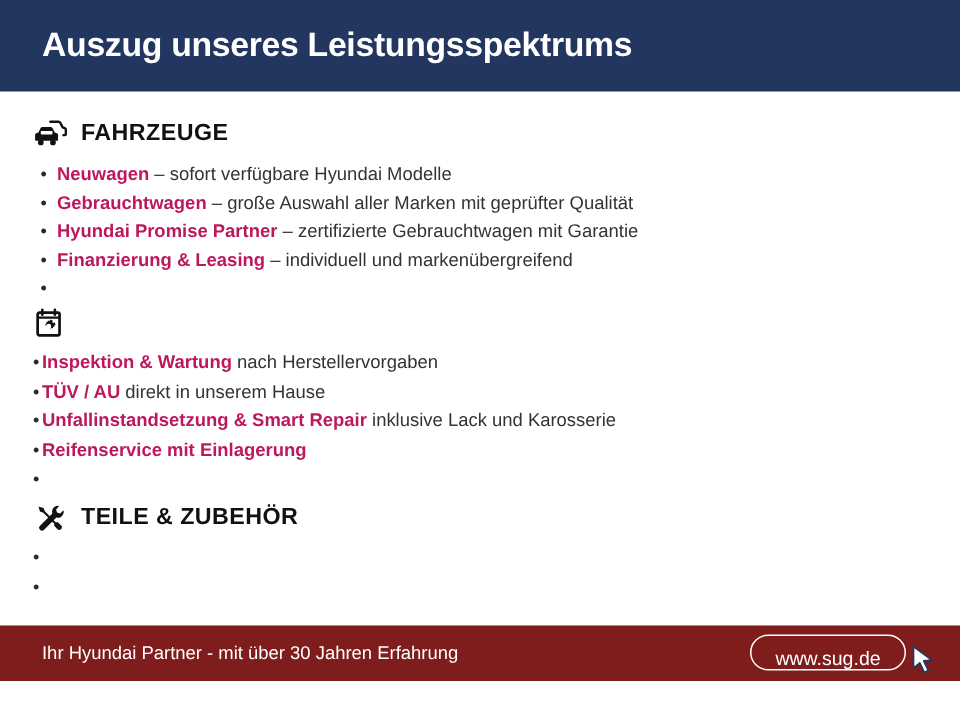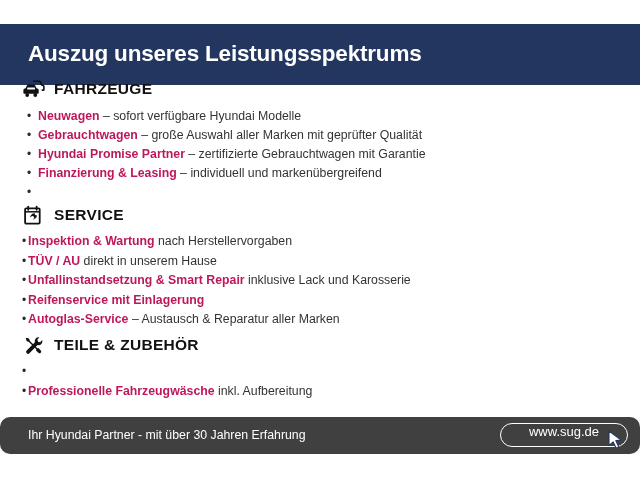"Auszug unseres Leistungsspektrums" .header-bar { margin-top: 24px -> none }
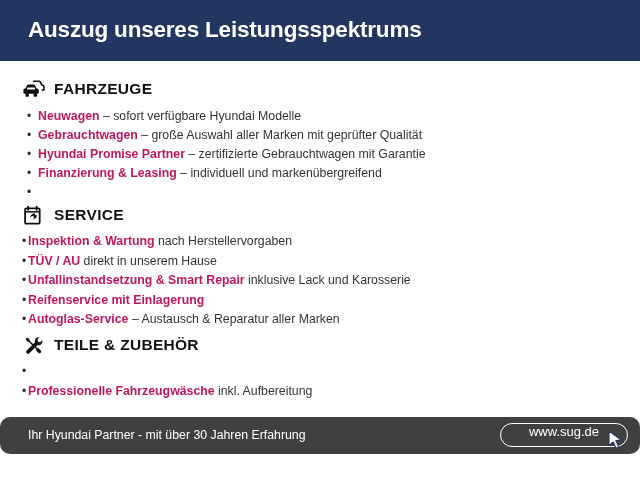"SERVICE" span.section-title { html: <span>SERVICE</span> -> none }
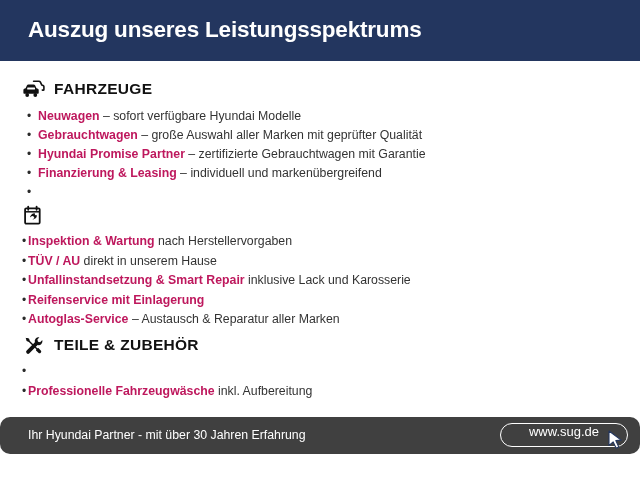"Autoglas-Service – Austausch & Reparatur" span { html: <span><span>Autoglas-Service</span><span> – Austausch &amp; Reparatur aller Marken</span></span> -> none }
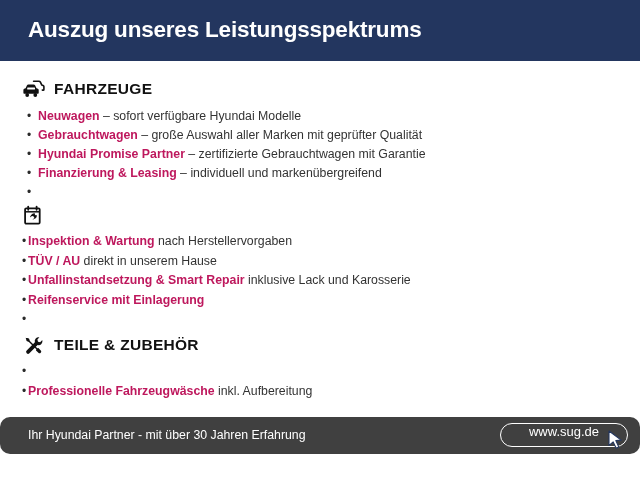"Professionelle Fahrzeugwäsche inkl." span { html: <span><span>Professionelle Fahrzeugwäsche</span><span> inkl. Aufbereitung</span></span> -> none }
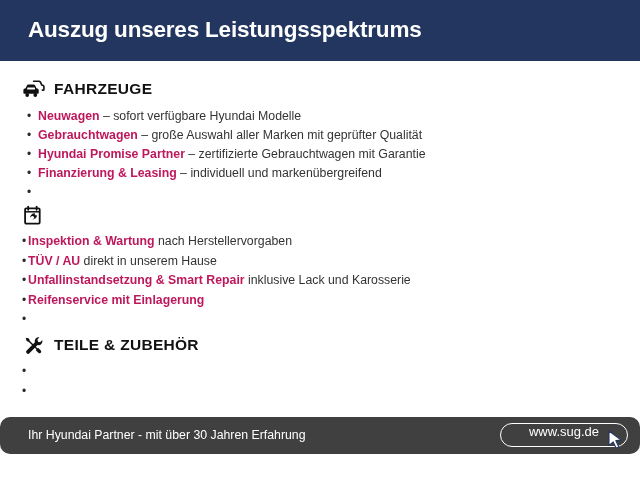"Ihr Hyundai Partner - mit" .footer-bar { background: #404040 -> #7f1d1d; border-radius: 10px -> none }
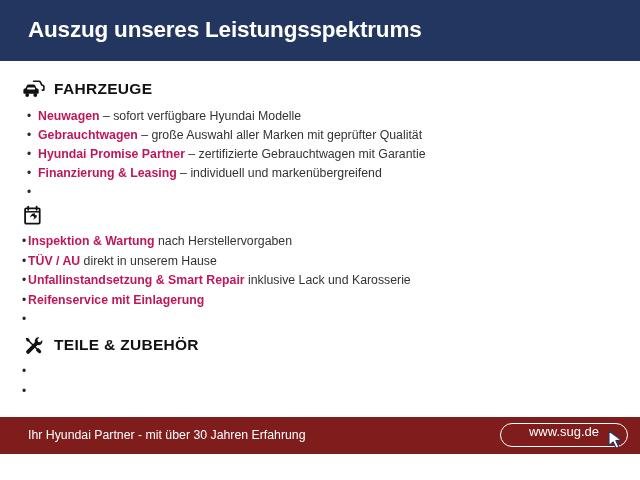"www.sug.de" .footer-pill { align-items: flex-start -> flex-end; width: 128px -> 104px }
